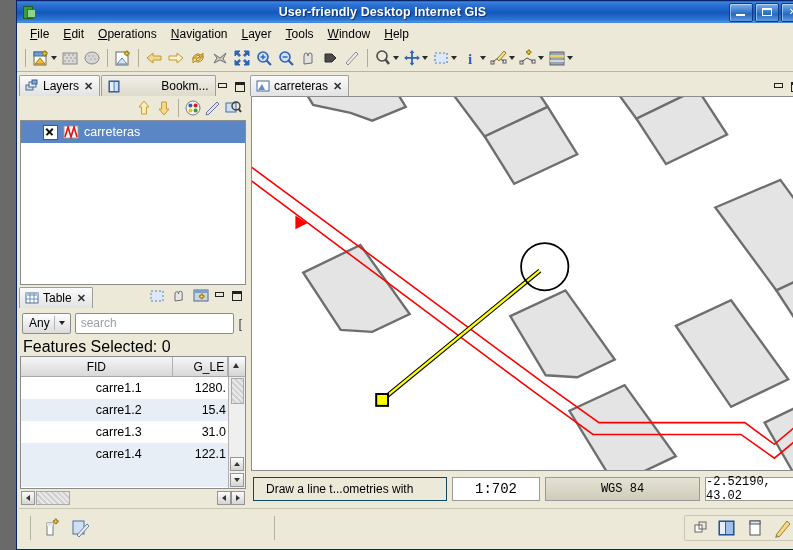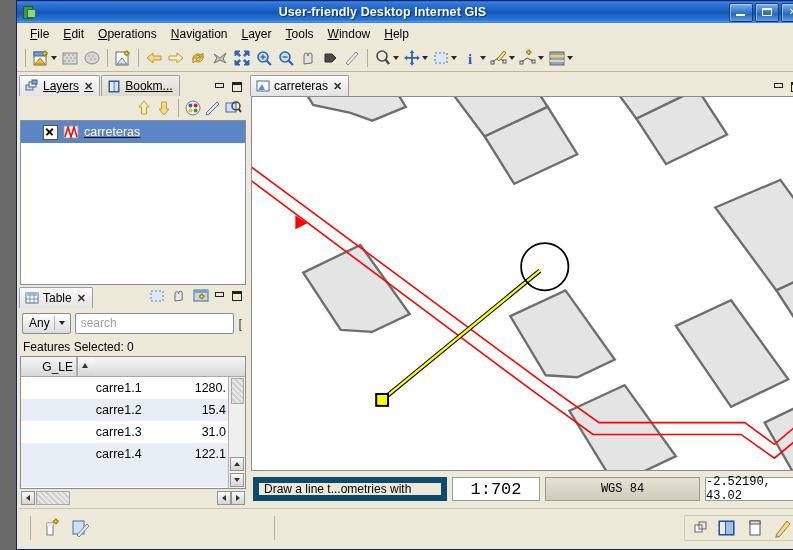"Layers" div.panel { text-decoration: underline -> none }
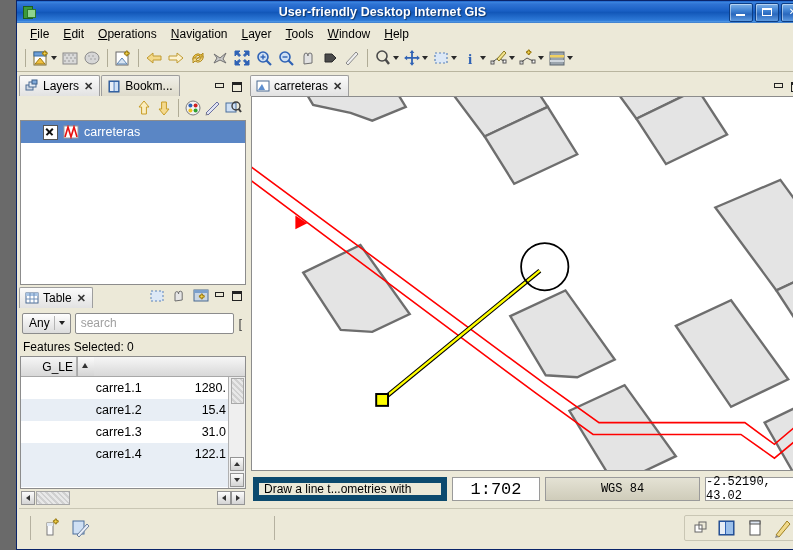"Bookm..." .tab.inactive { gap: none -> 36px }
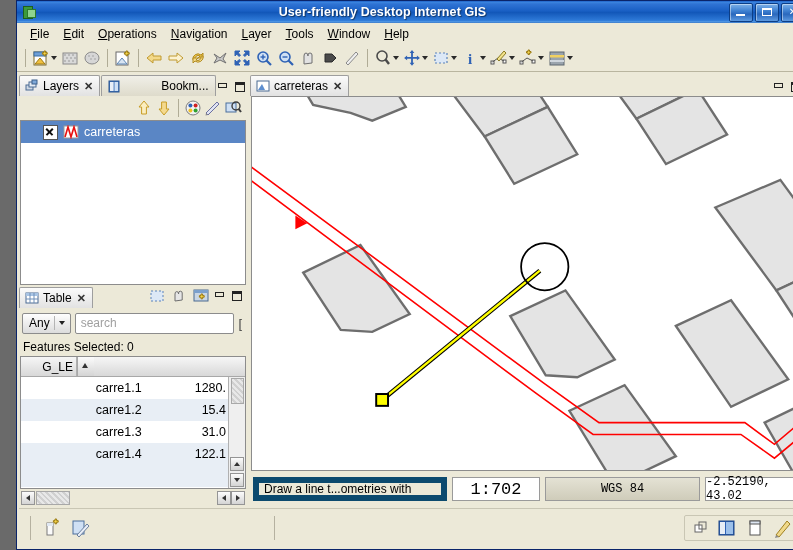"Features Selected: 0" .feat-sel { font-size: 12px -> 16px }
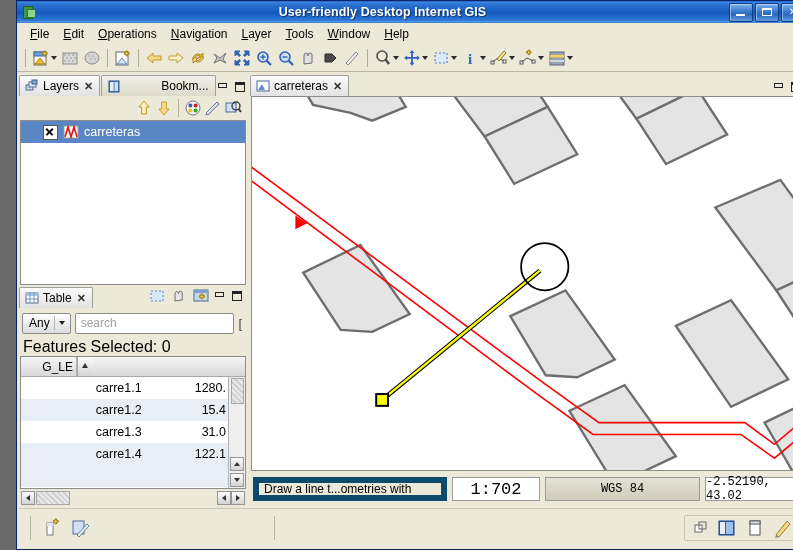"FID" div.th { html: none -> <div>FID</div> }
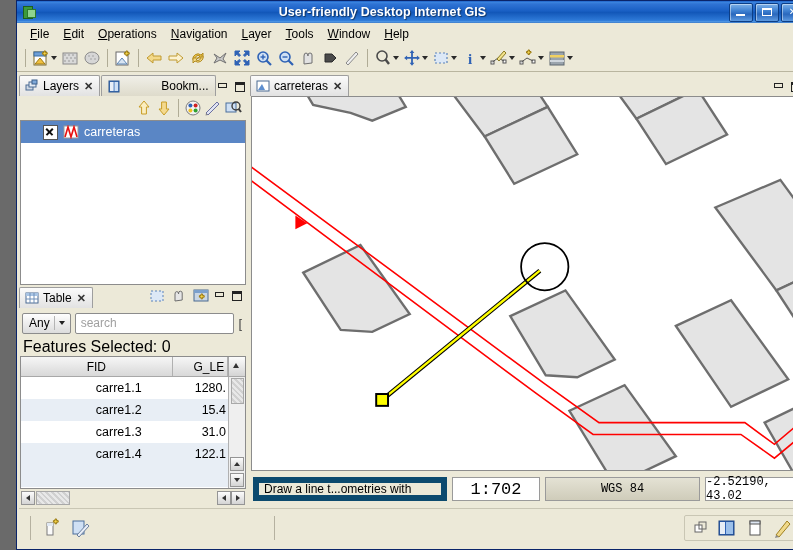"Draw a line t...ometries with" .sfield.msg { border: 6px solid #0c4a6e -> 1px solid #0c4a6e; padding-left: 5px -> 12px }
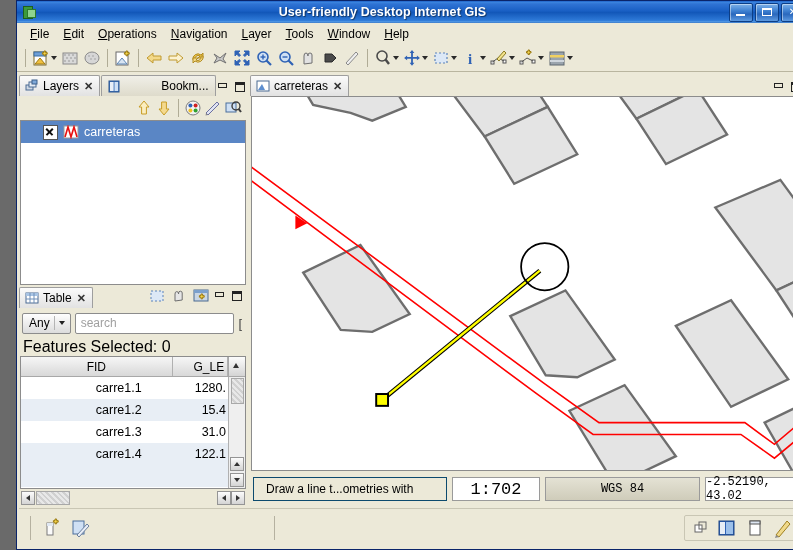"1:702" .sfield.scale { font-size: 17px -> 14px }
